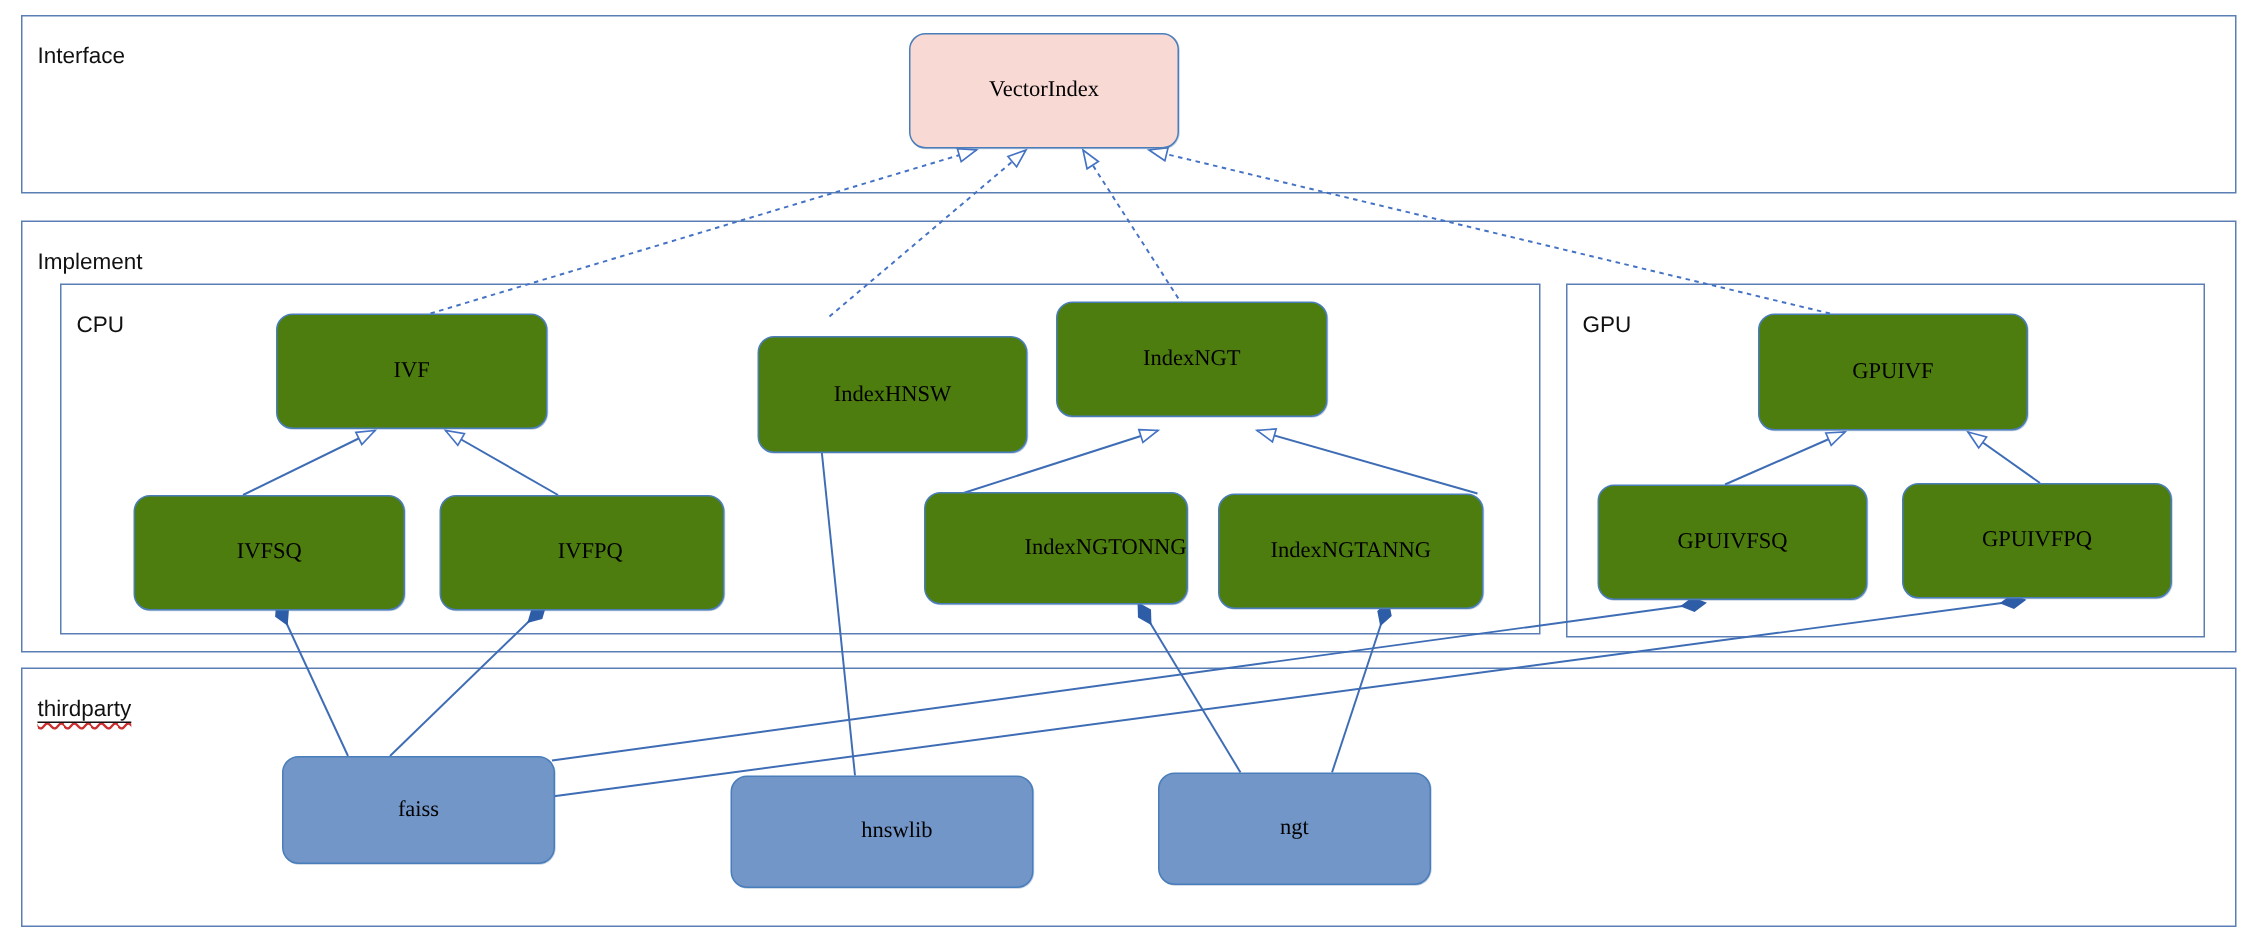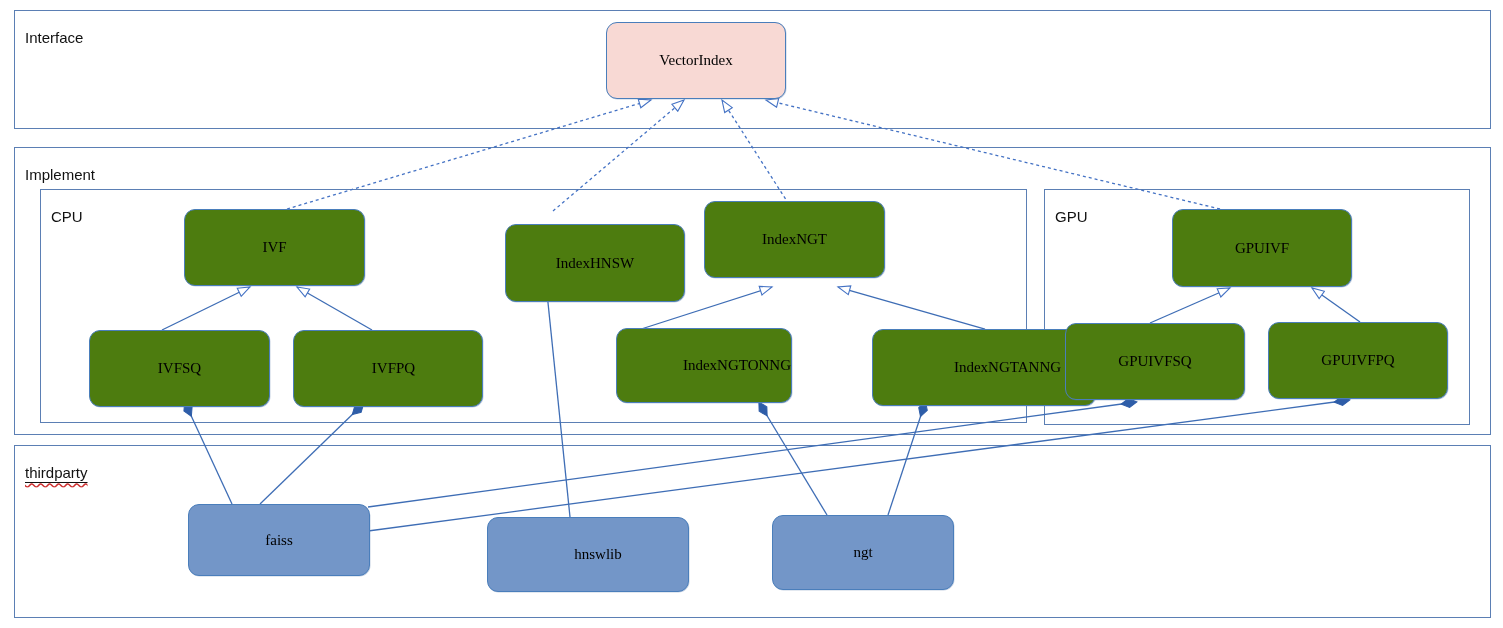"IndexNGTANNG" #n-indexngtanng { left: 872px -> 812px; padding-left: 47px -> none }
